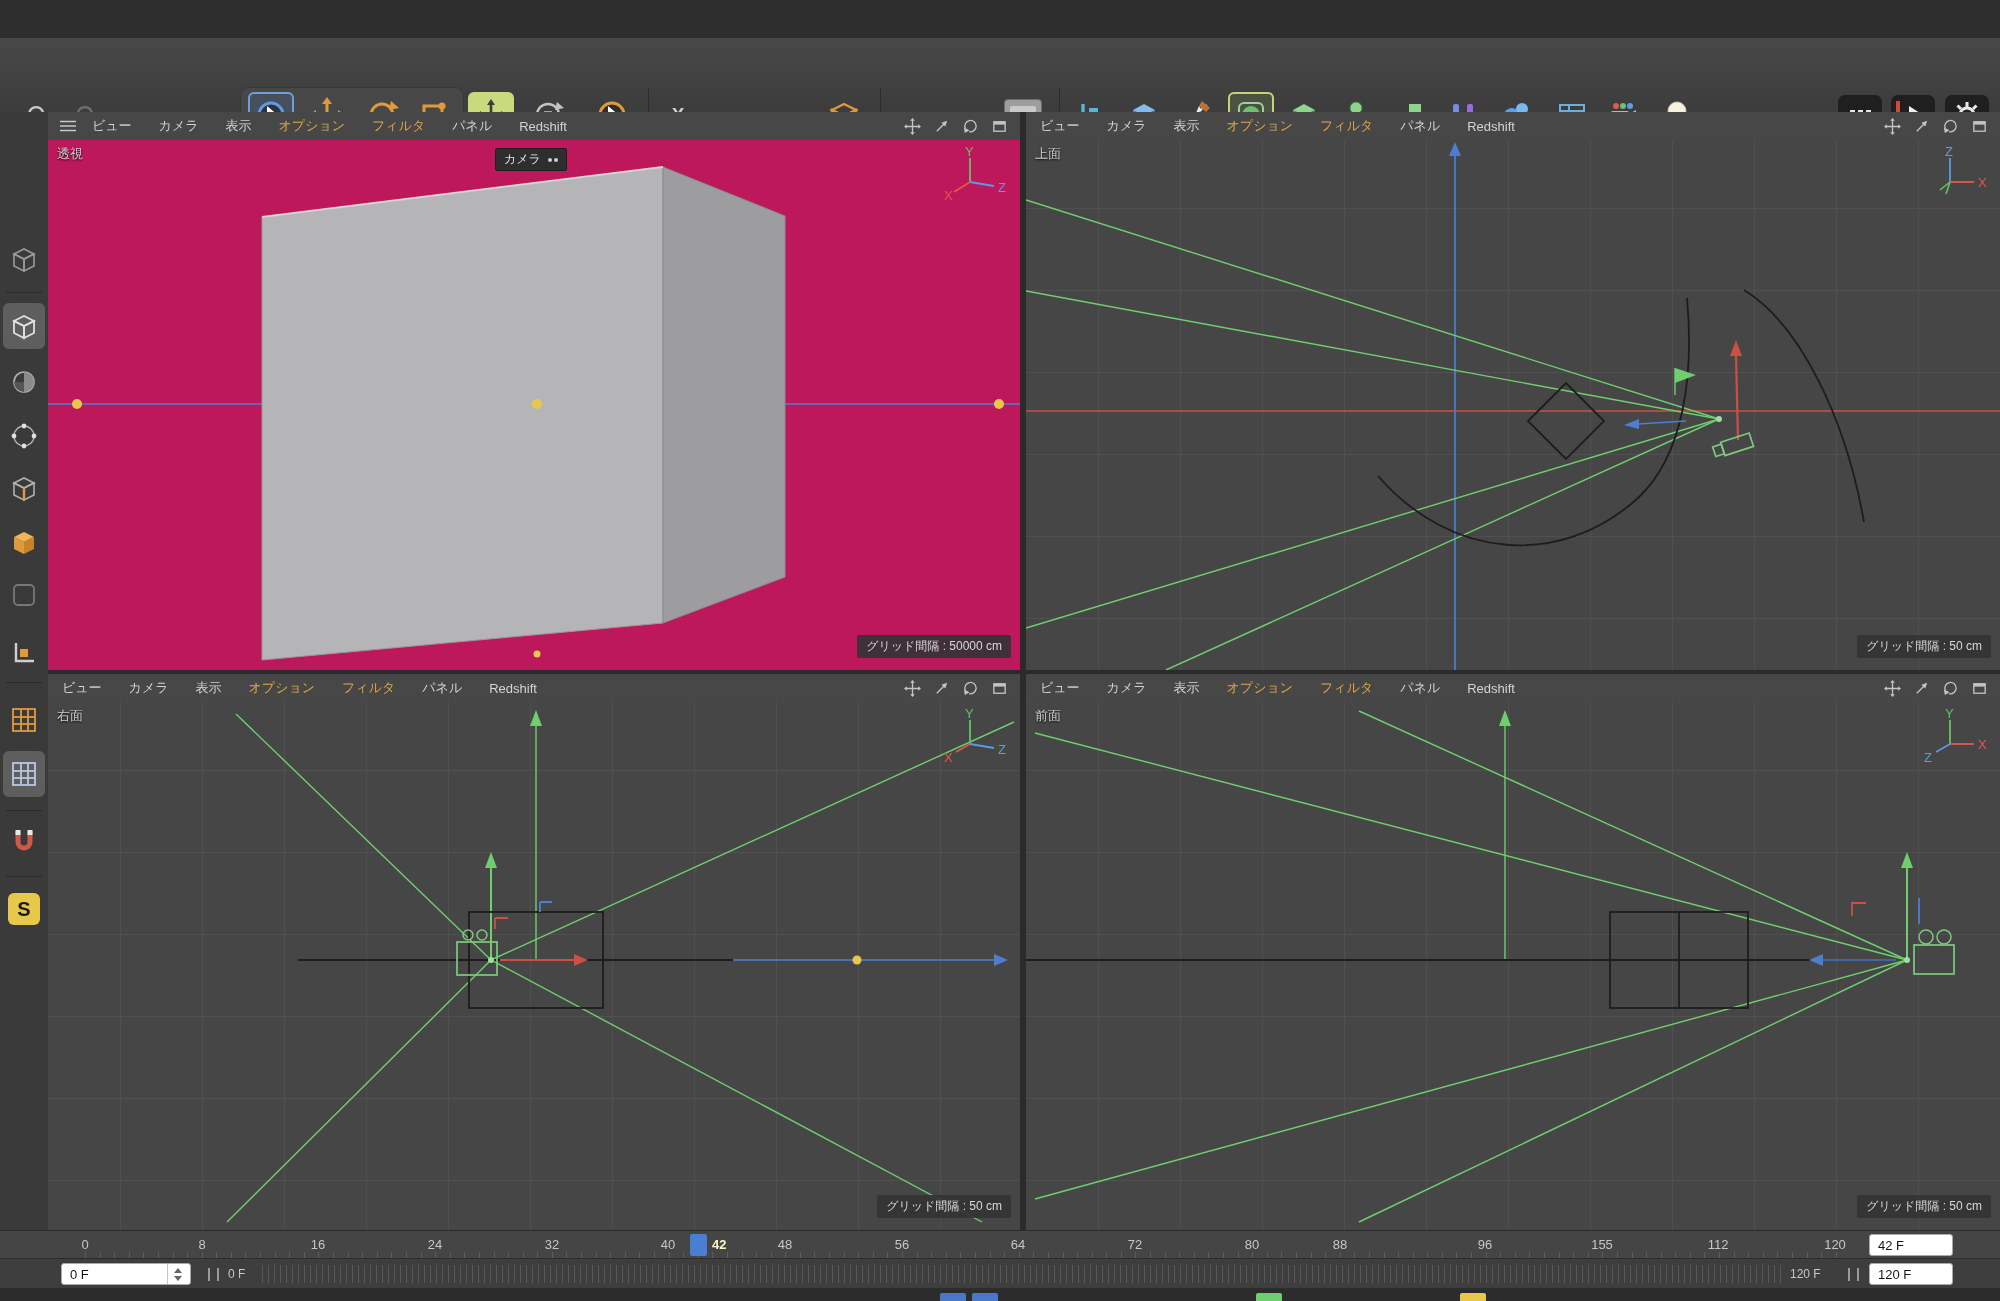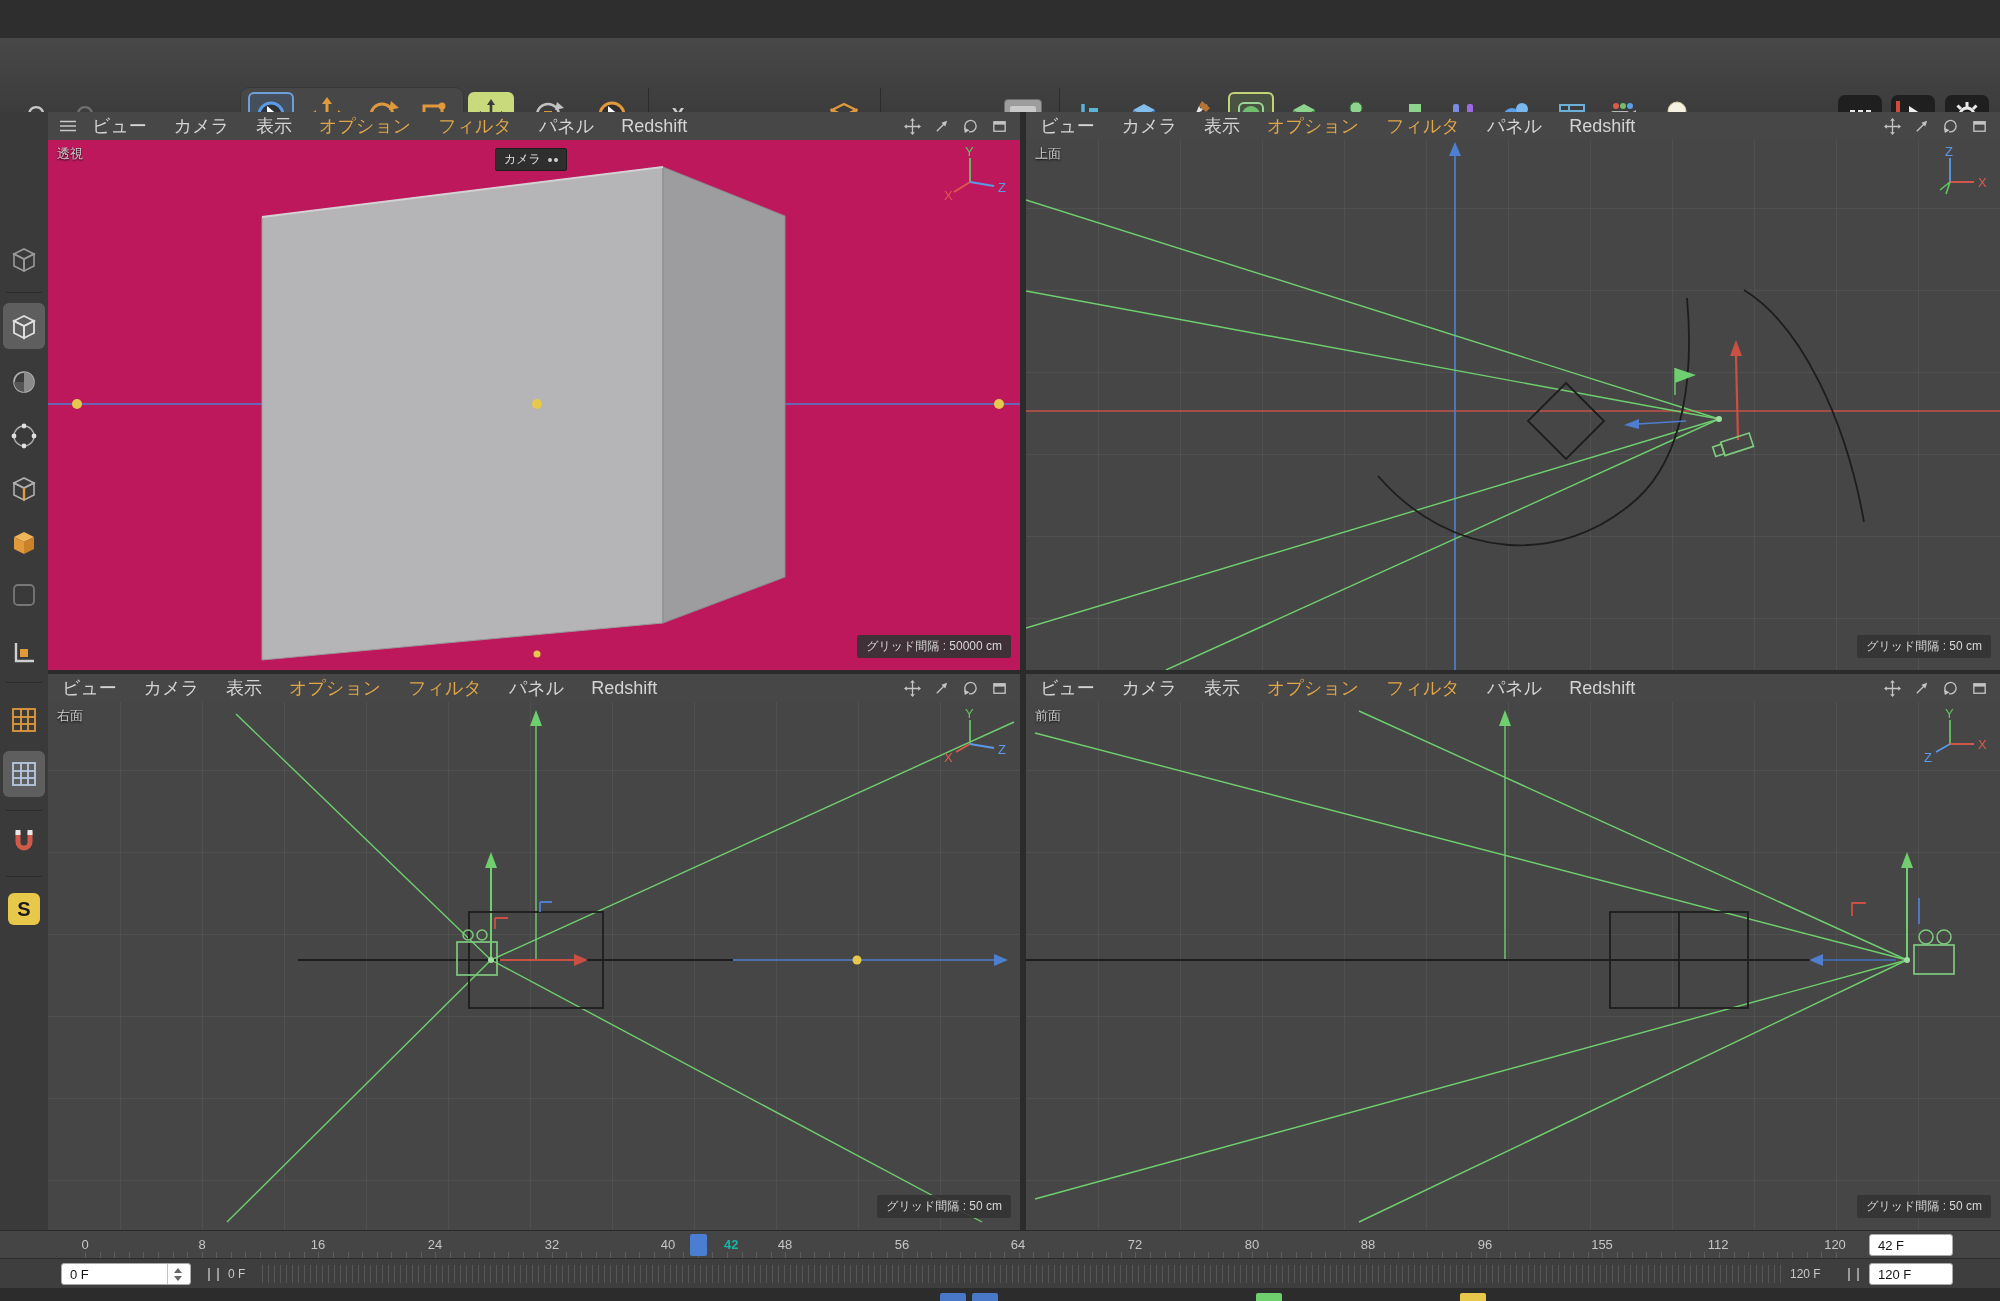"ビュー" .vph { font-size: 18px -> 13px }
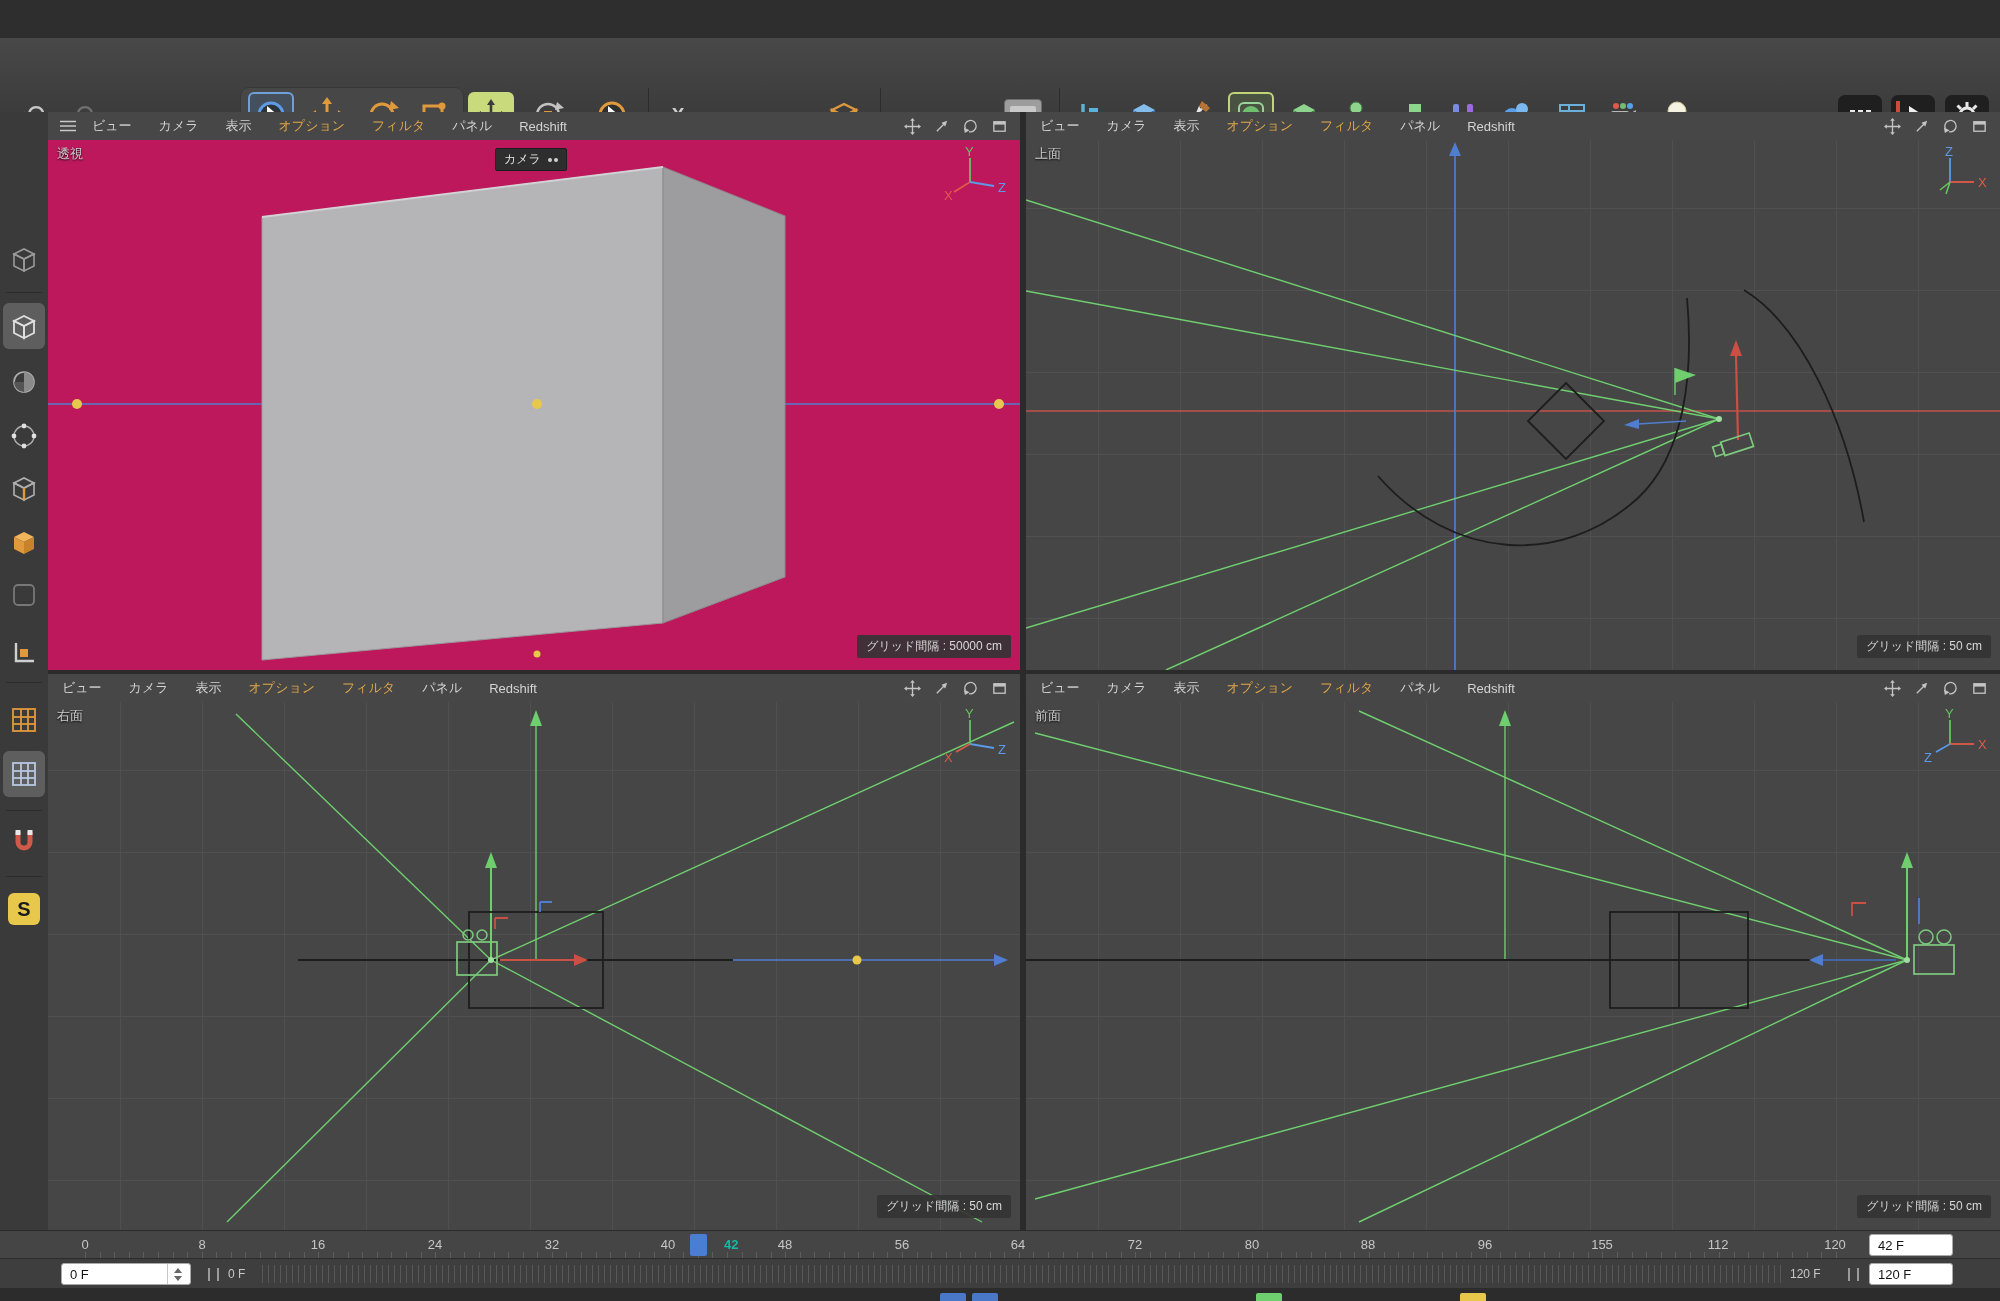"42" .curlabel { color: #14b8a6 -> #fef9c3; margin-left: 12px -> none }
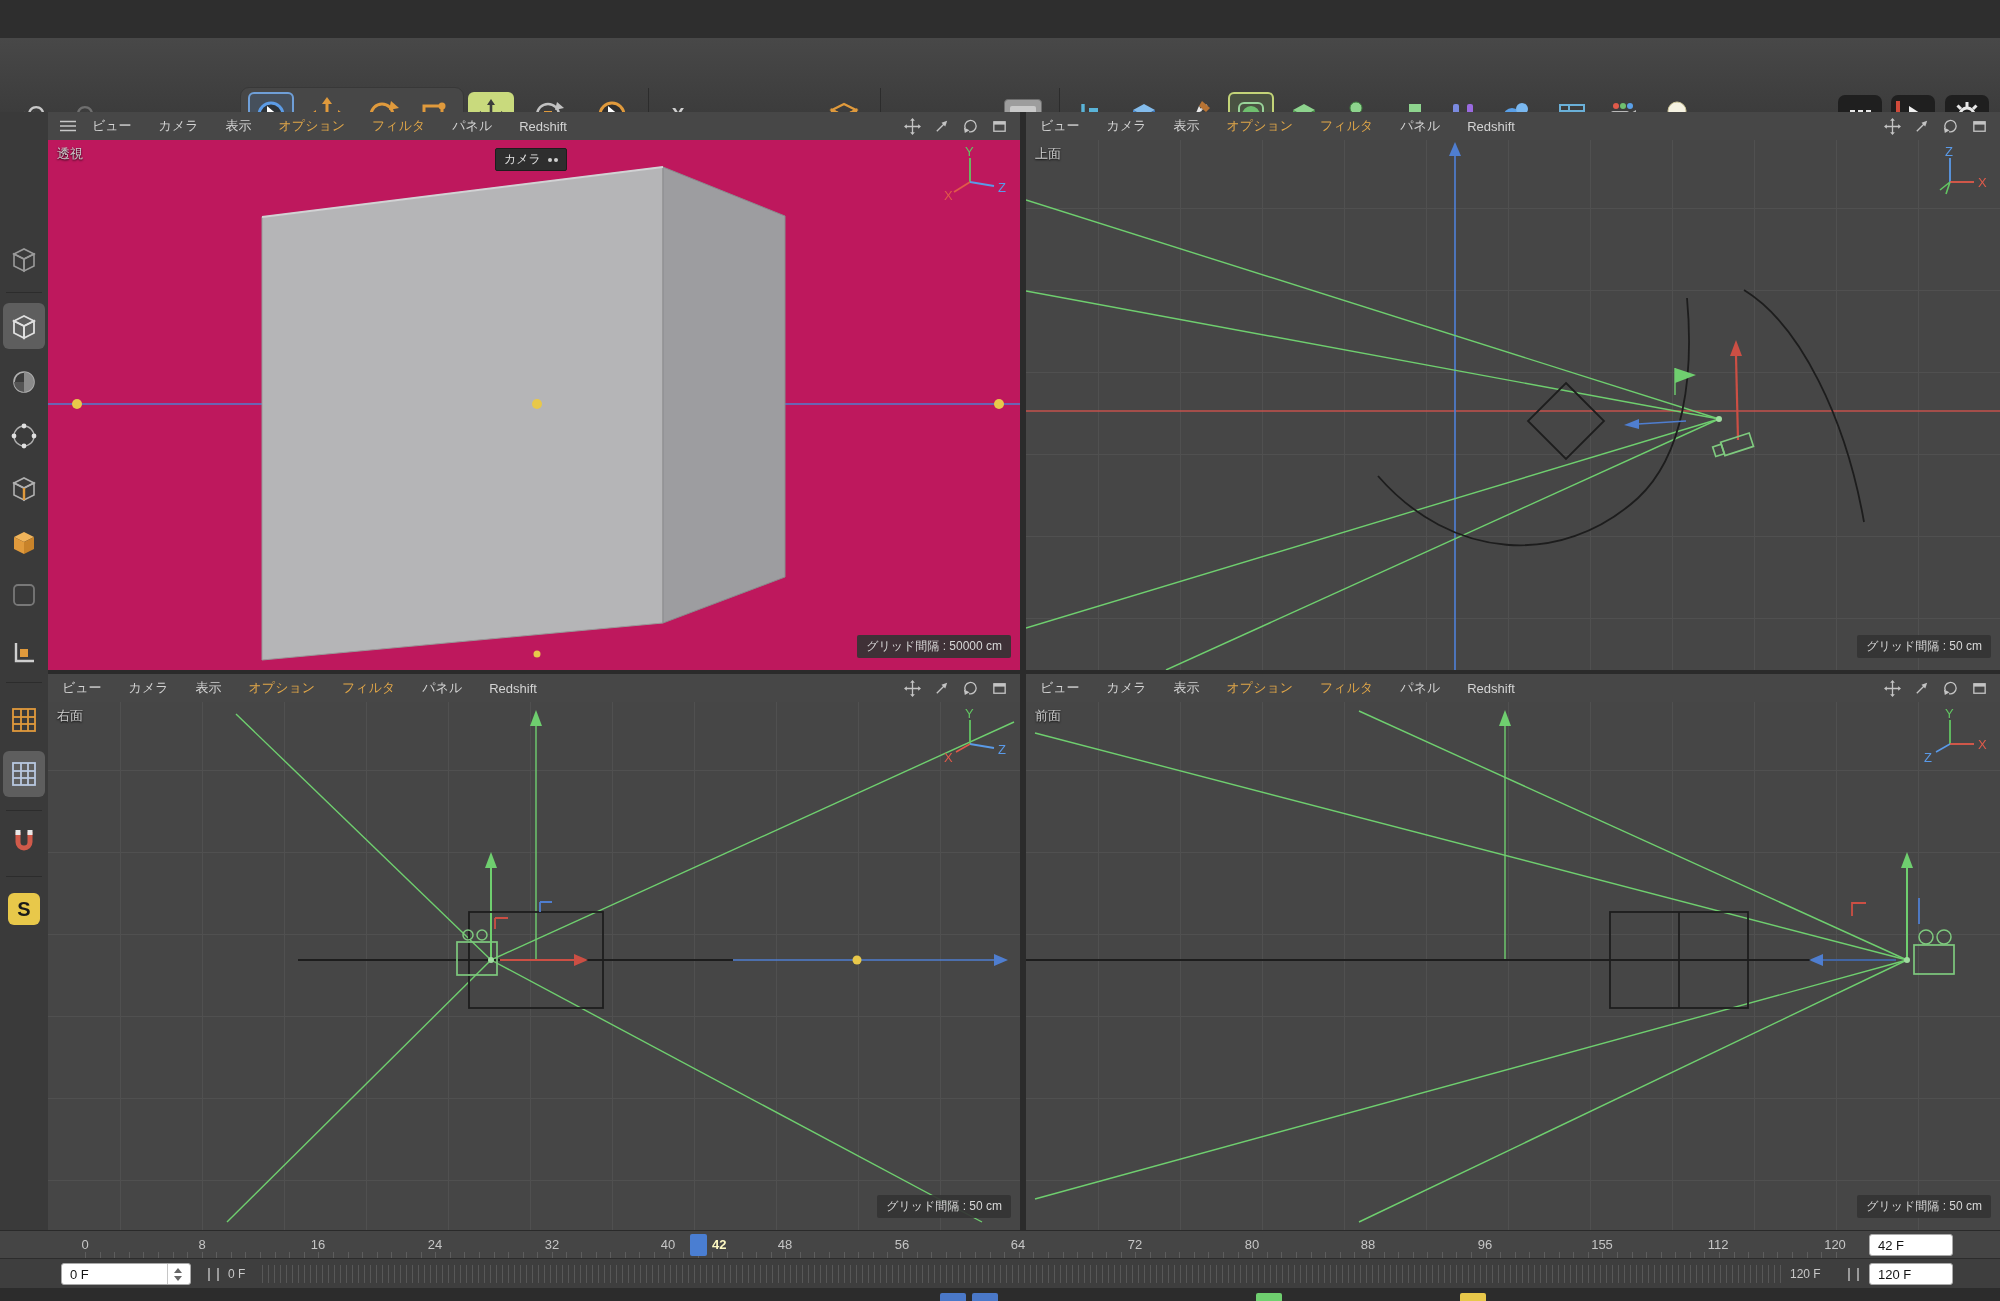"88" span.tick { left: 1368px -> 1340px }
